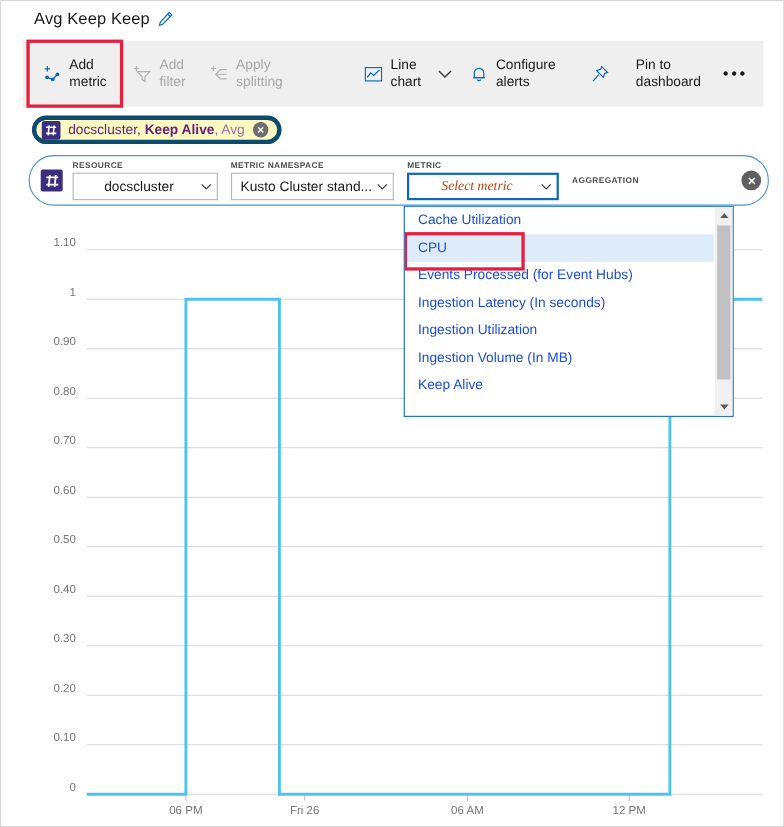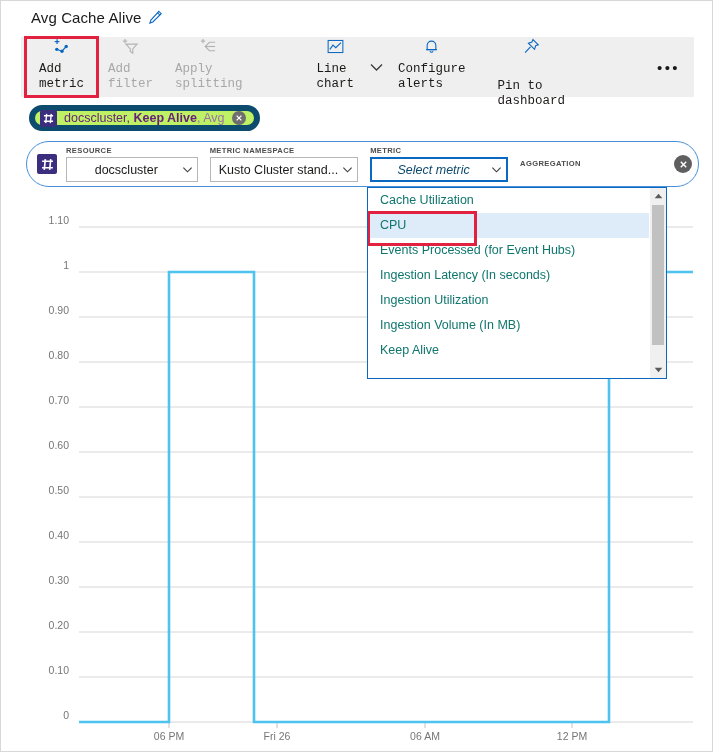"Avg Cache Alive" span.title-text { text: Cache Alive -> Keep Keep }
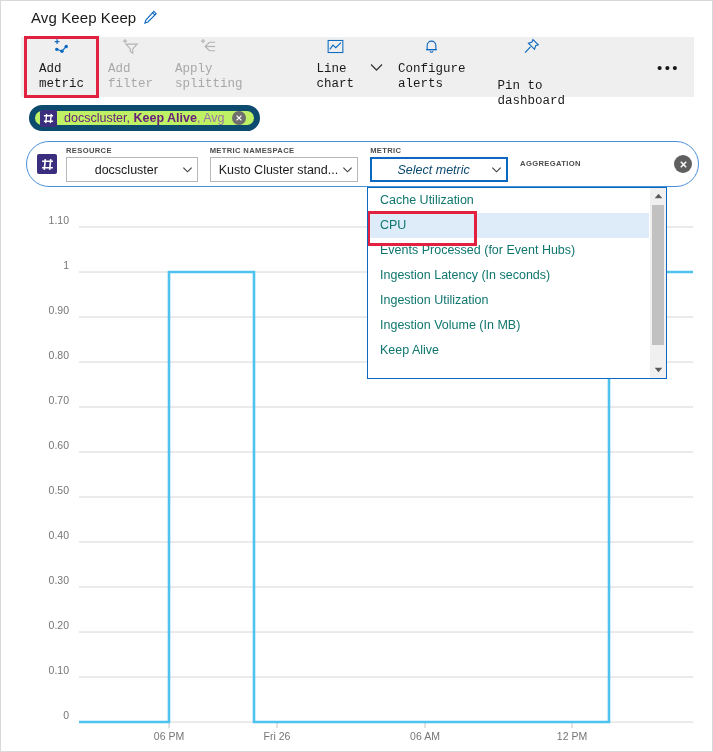"Add" .tb-btn { flex-direction: column -> none; font-family: Liberation Mono, monospace -> Liberation Sans, sans-serif }
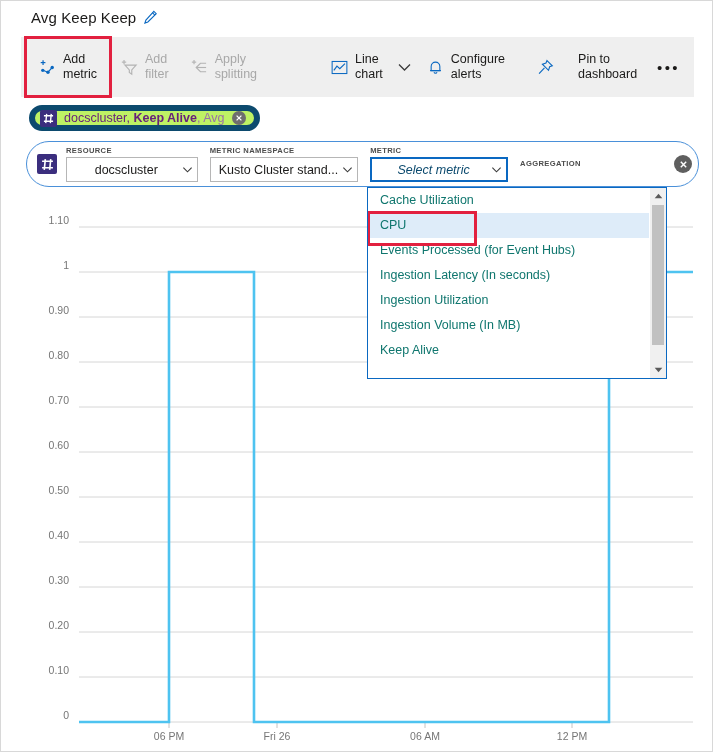"docscluster, Keep Alive, Avg" .chip { background: #bef264 -> #fef9c3; border: 6px solid #0c4a6e -> 4px solid #0c4a6e }
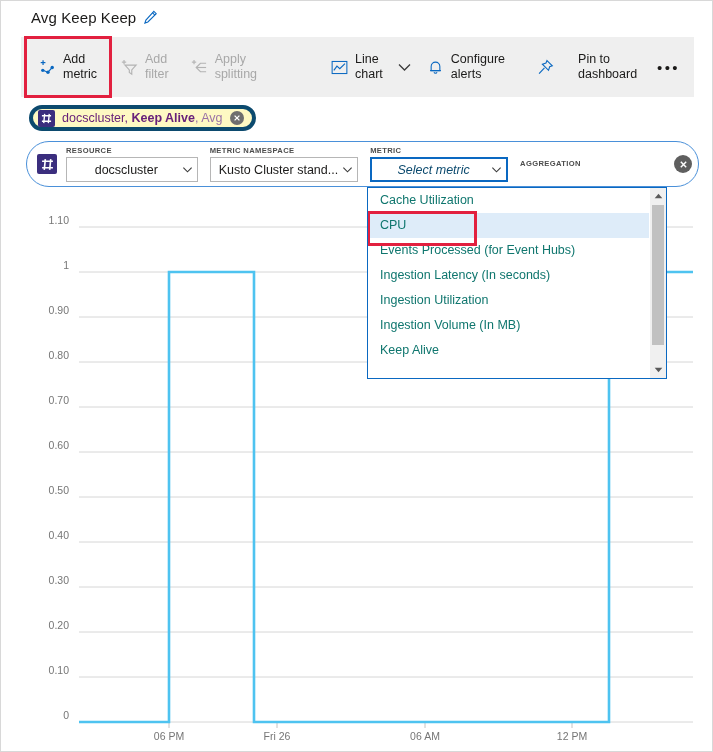"Select metric" .combo.ph .val { color: #0c4a6e -> #c2410c; font-family: none -> Liberation Serif, serif }
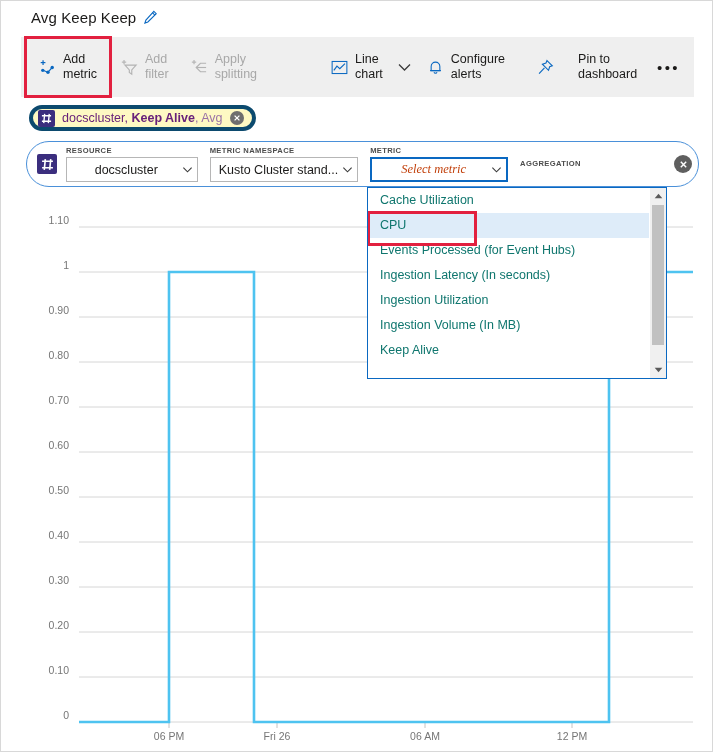"Cache Utilization" .dd-item { color: #0f766e -> #1d4ed8 }
